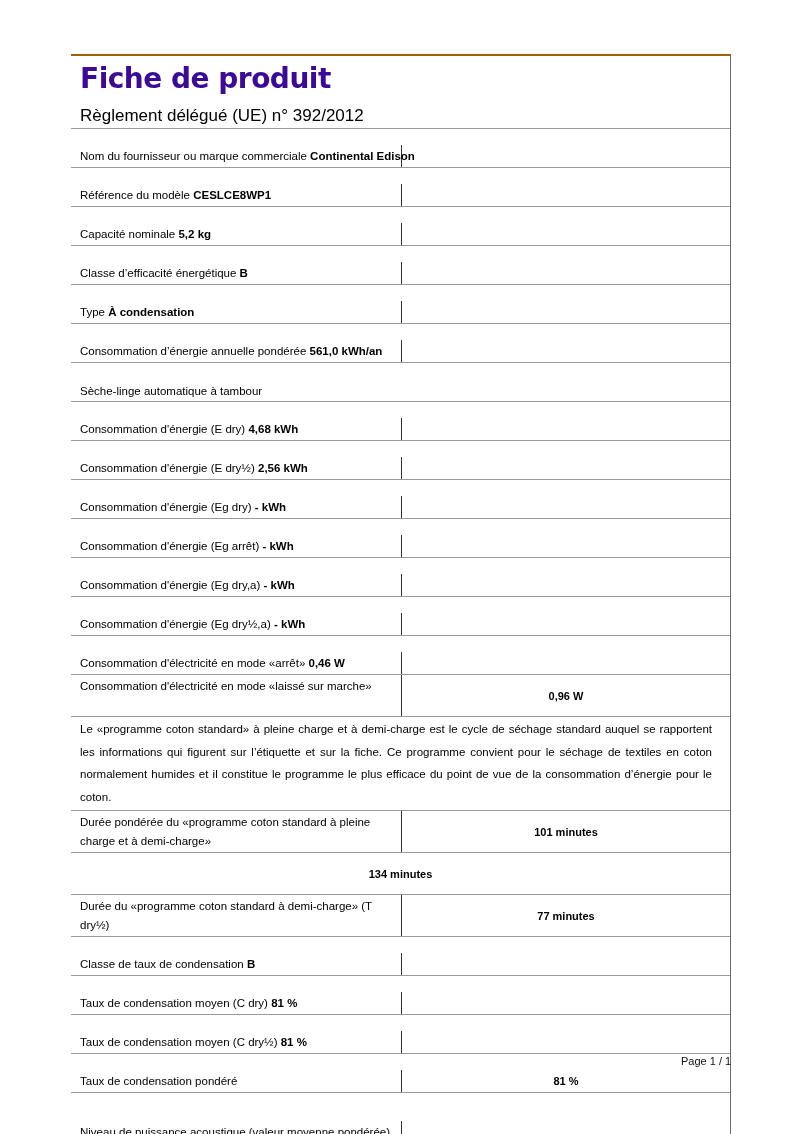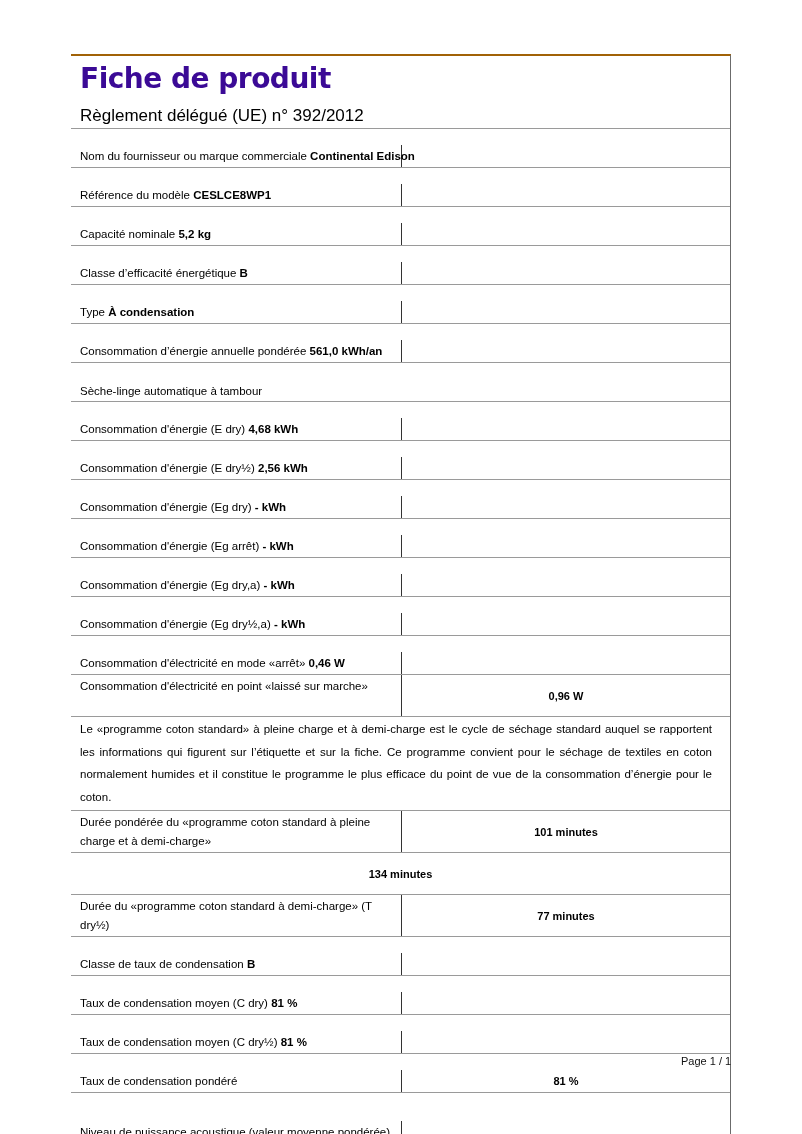"Consommation d'électricité en point" div.cell-l { text: point -> mode }
